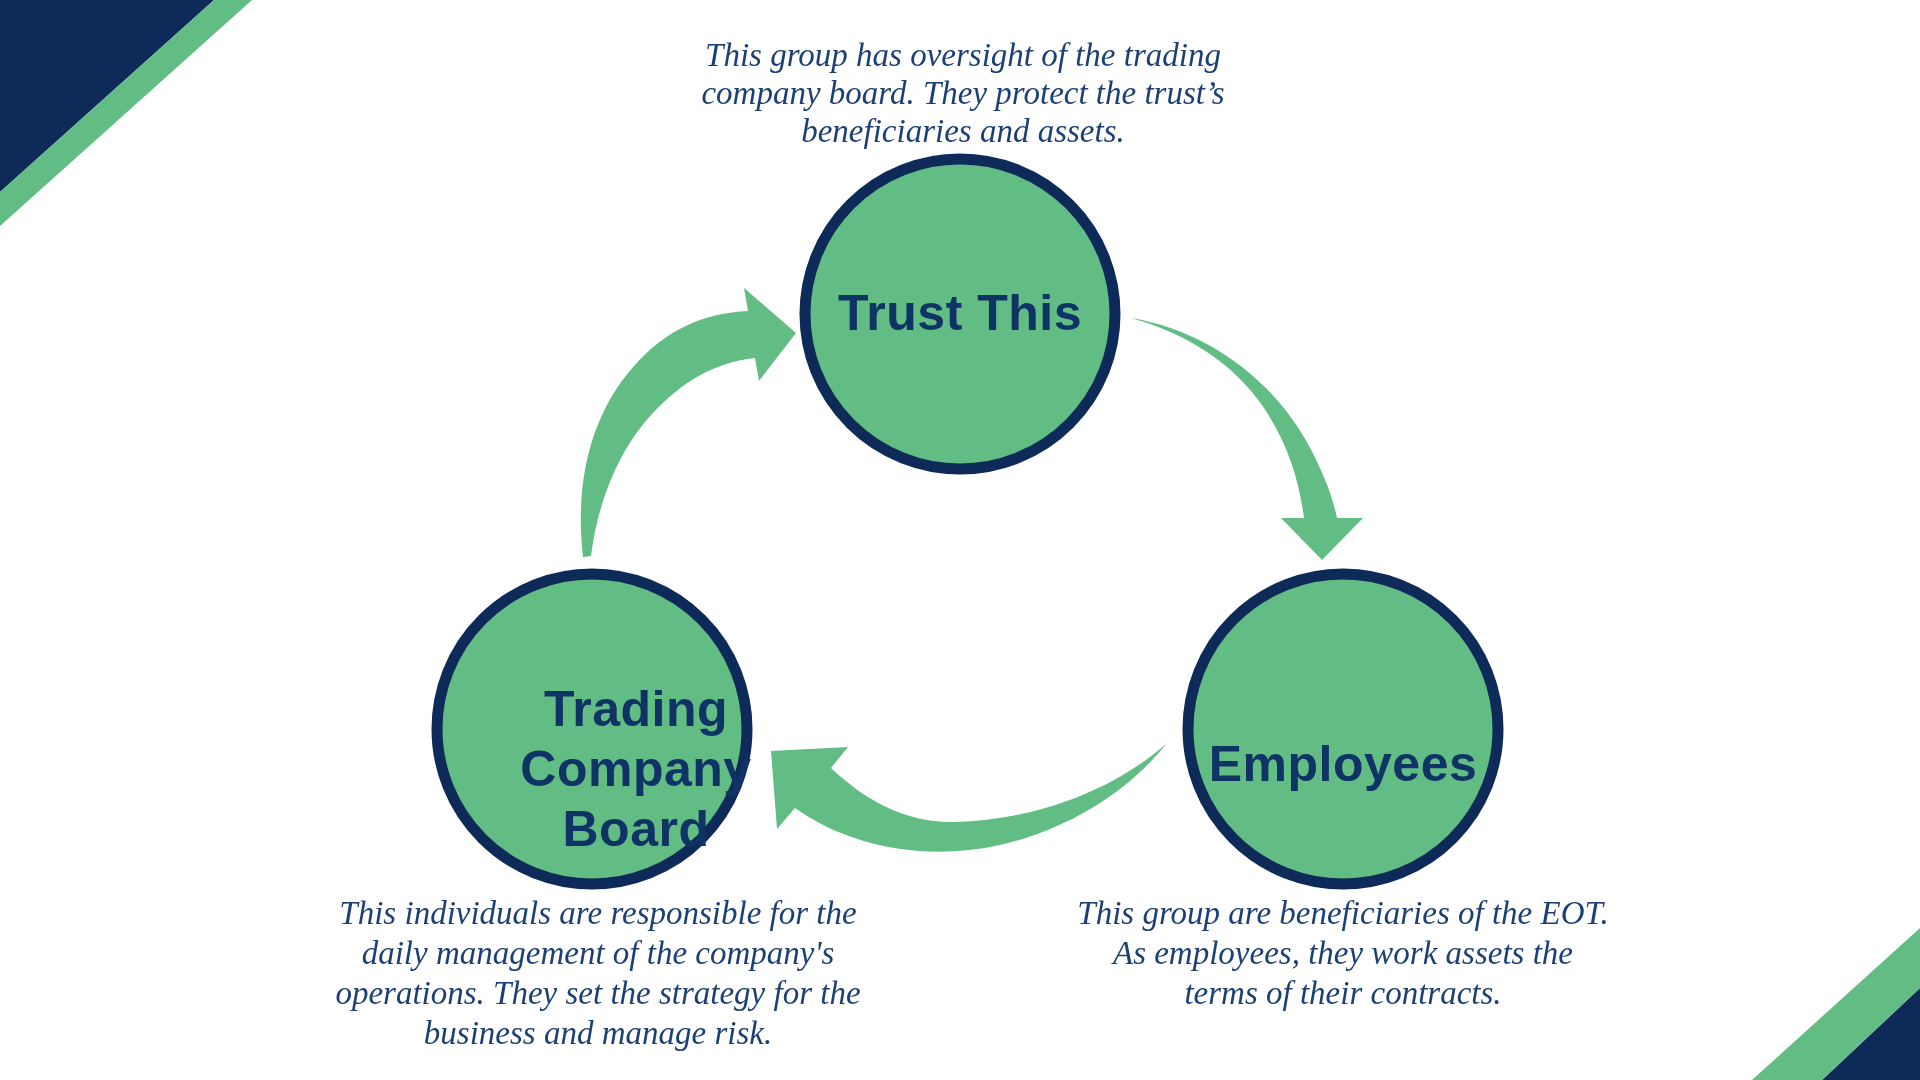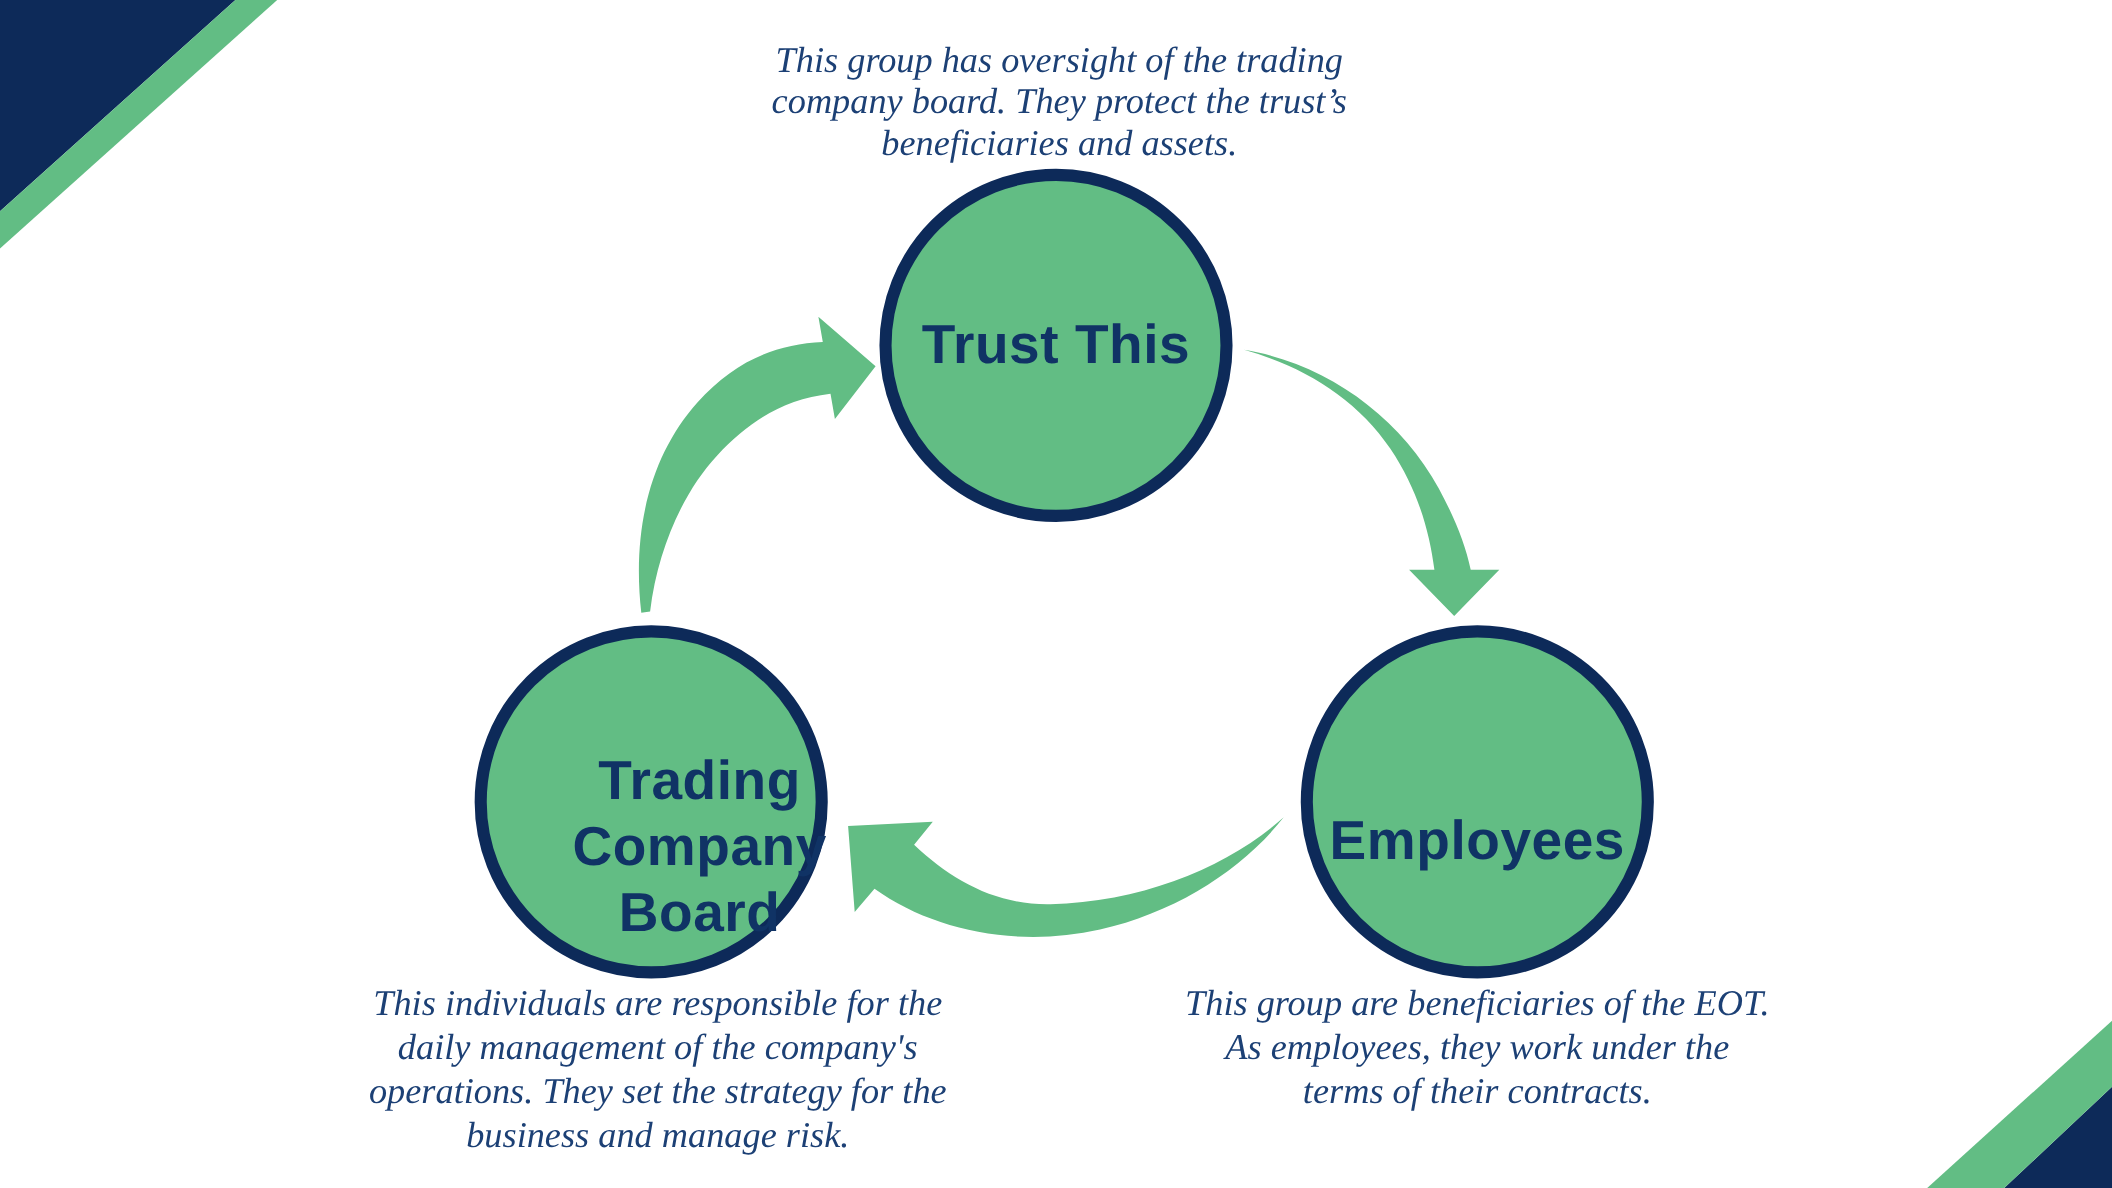"This group are beneficiaries of" div.txt { text: under -> assets }
